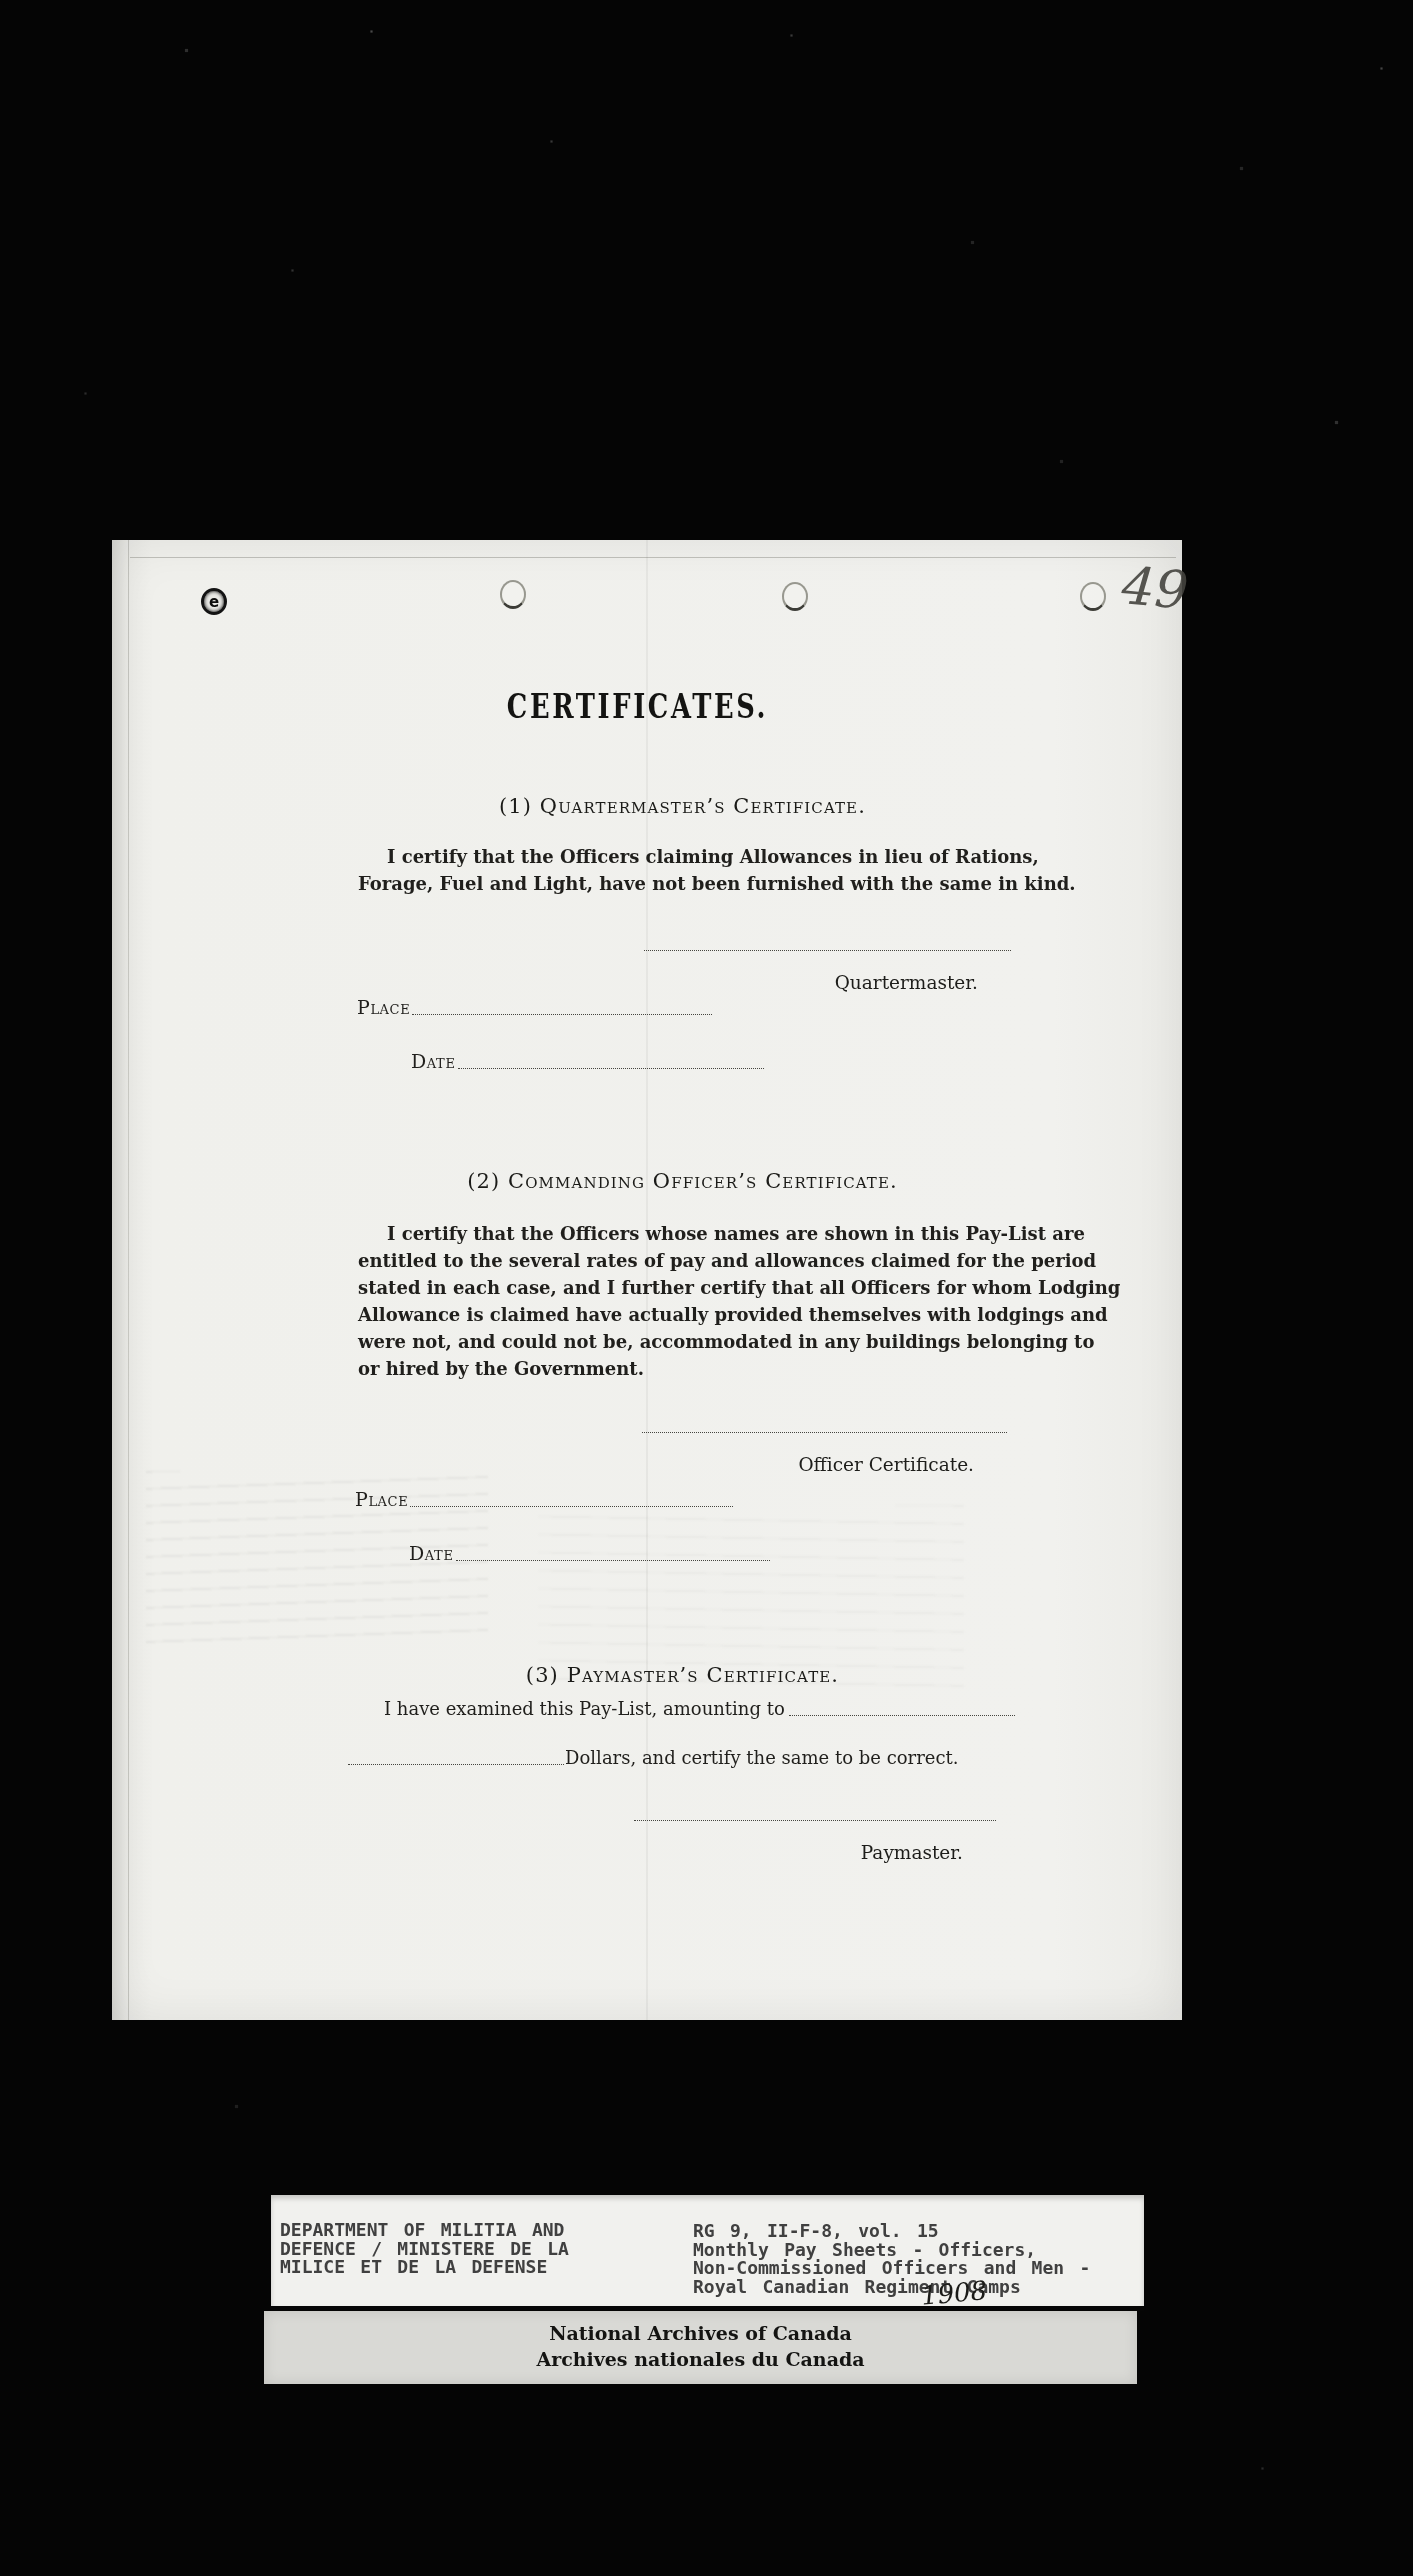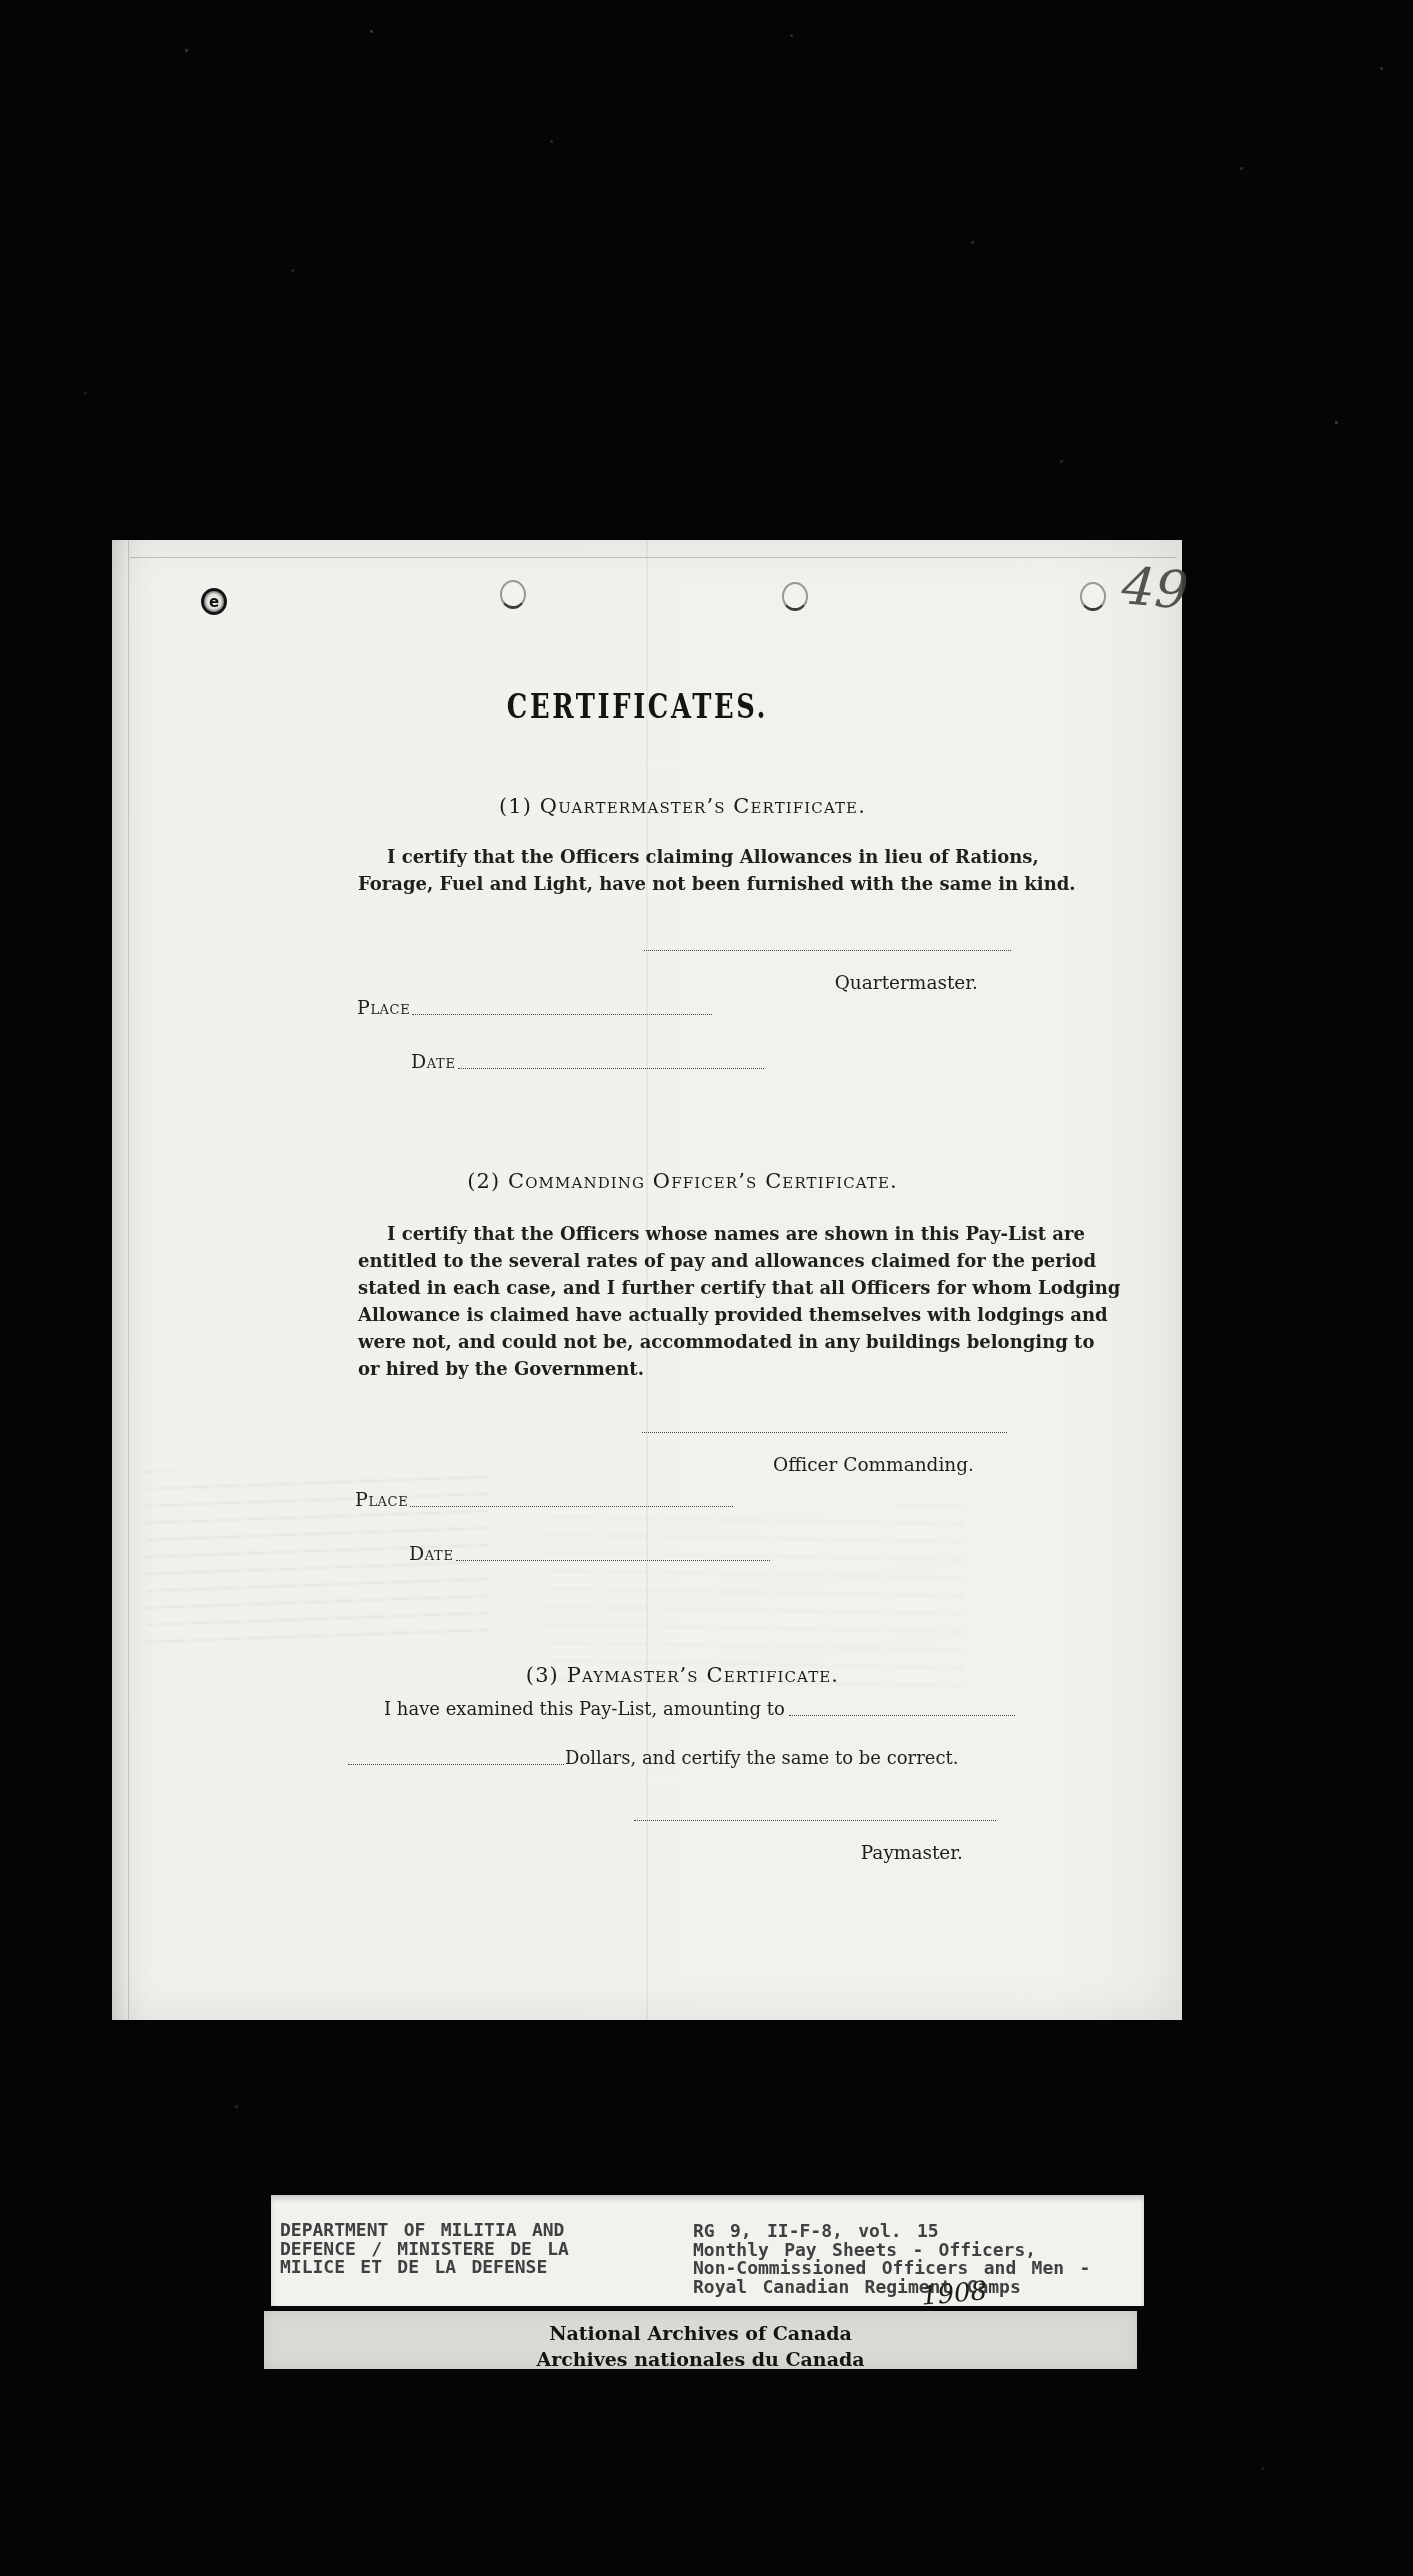"Officer Commanding." div.lbl { text: Commanding -> Certificate }
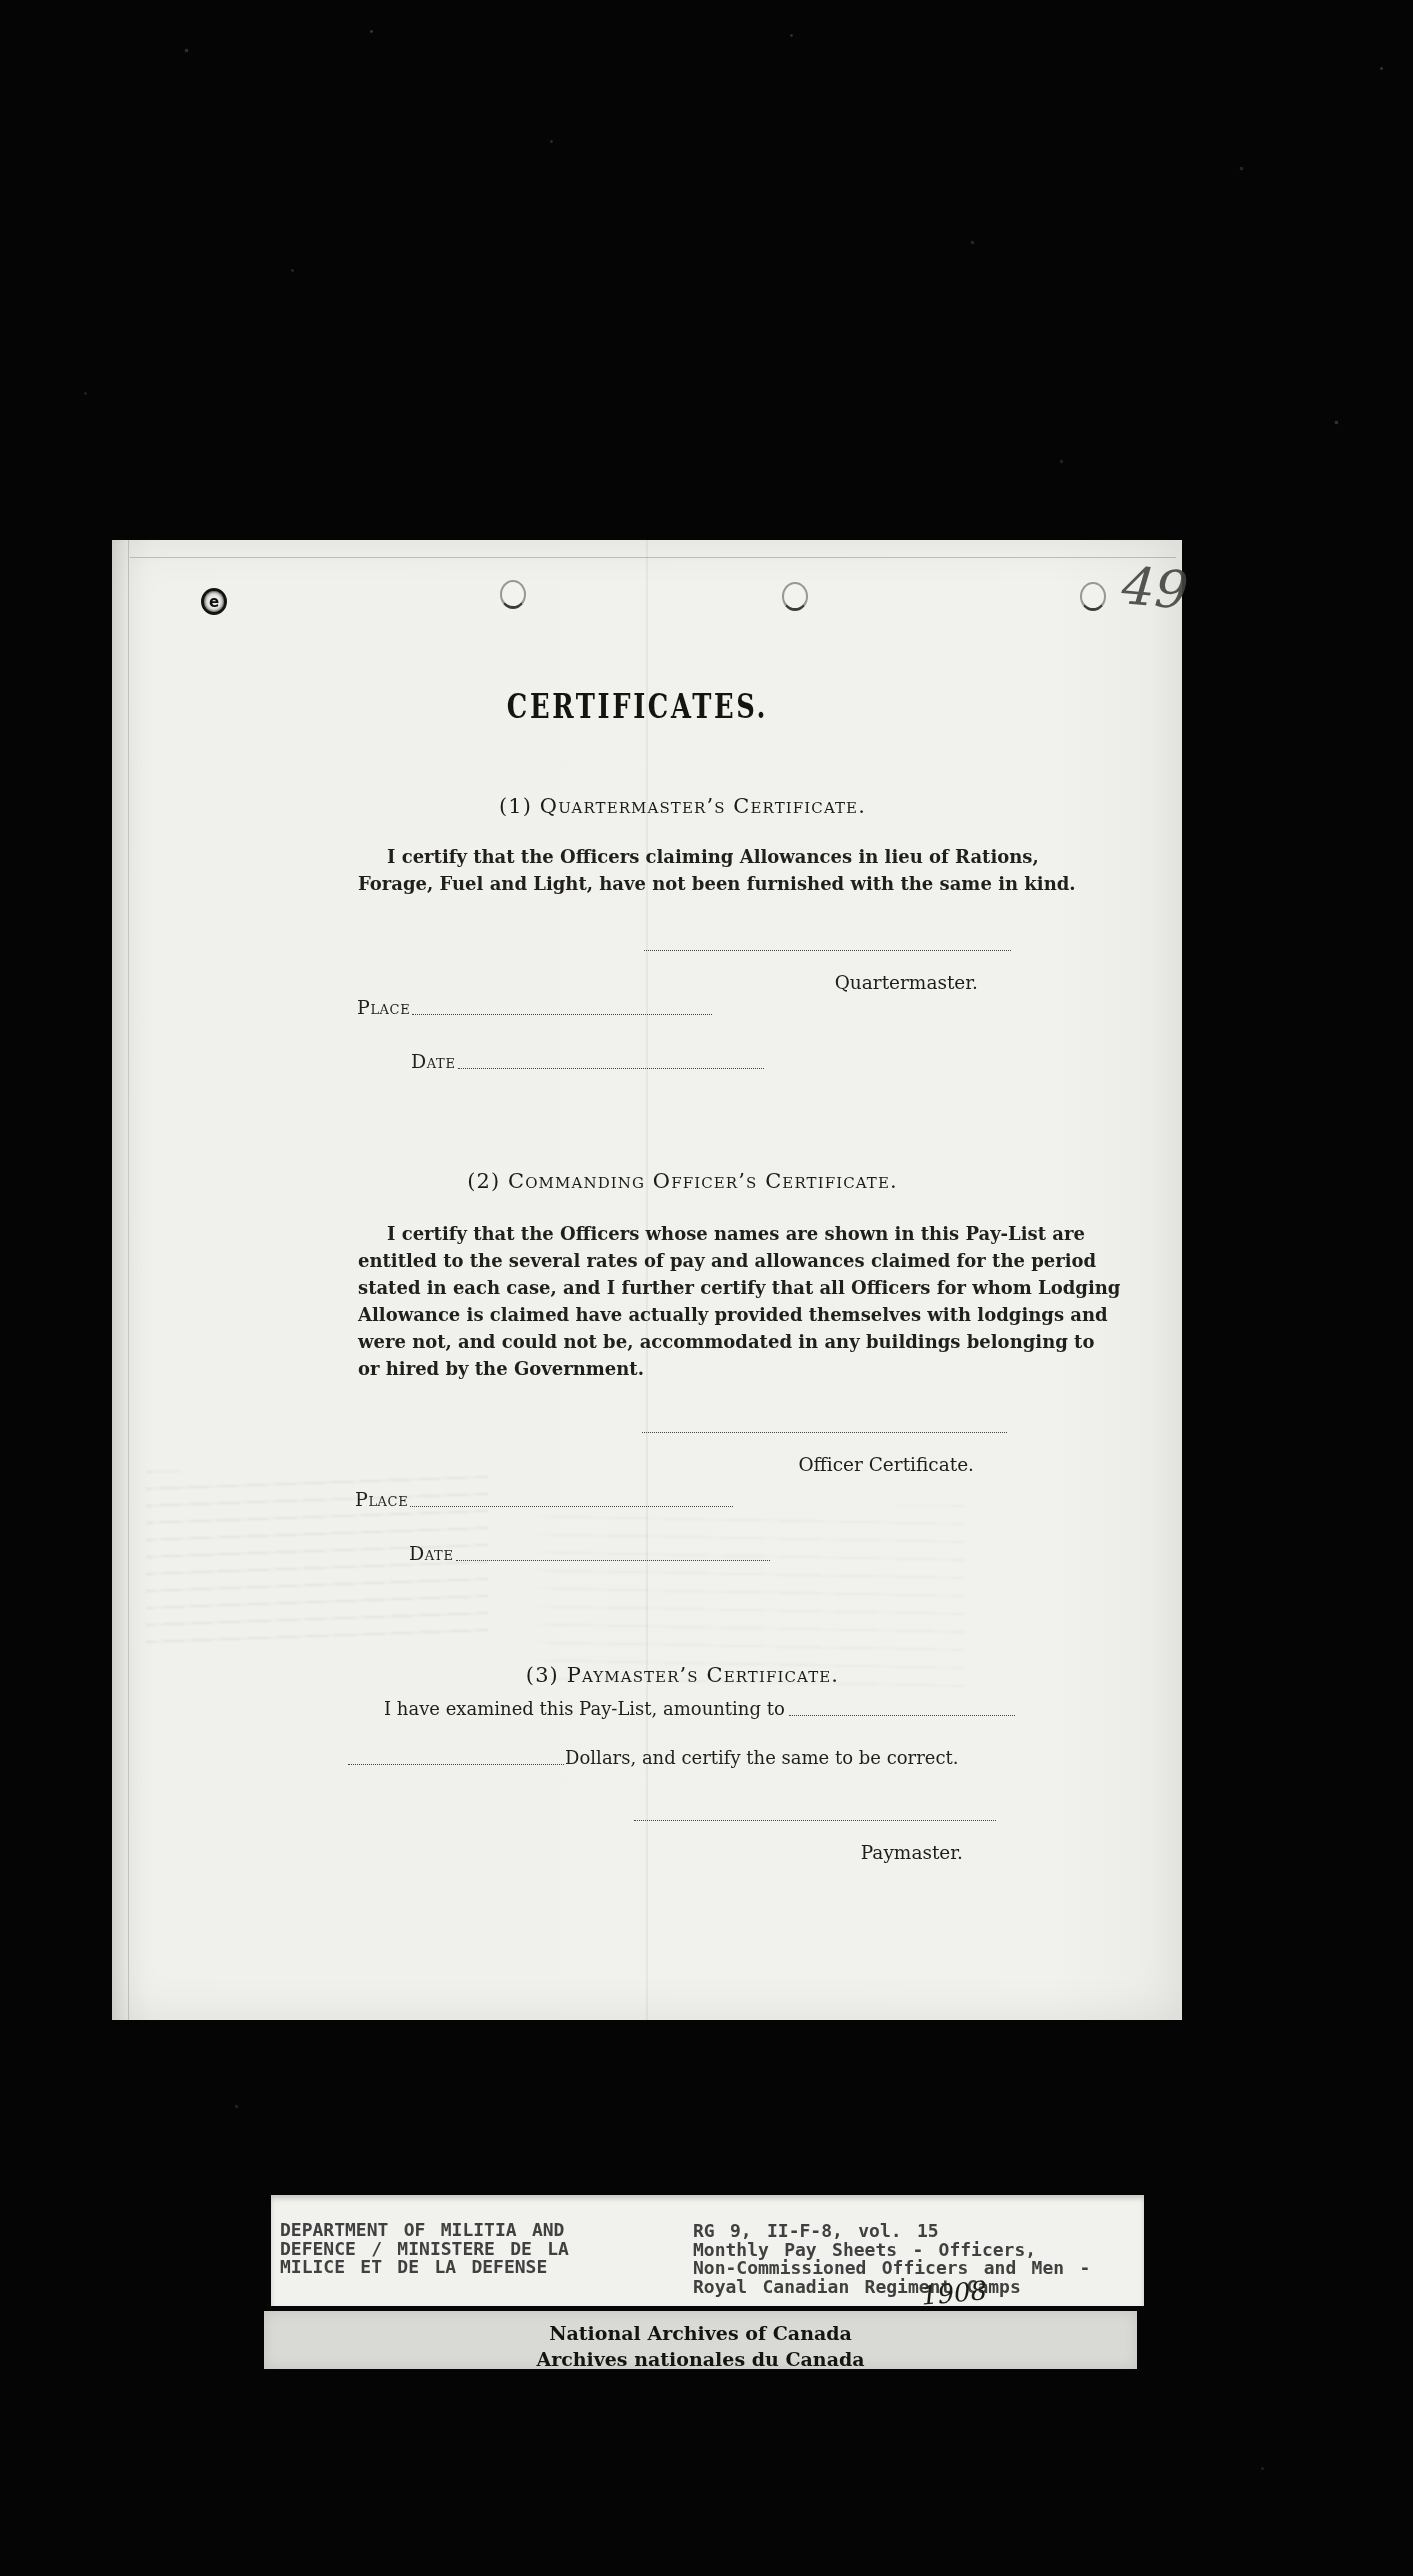"National Archives of Canada" .archives-bar { height: 58px -> 73px }
